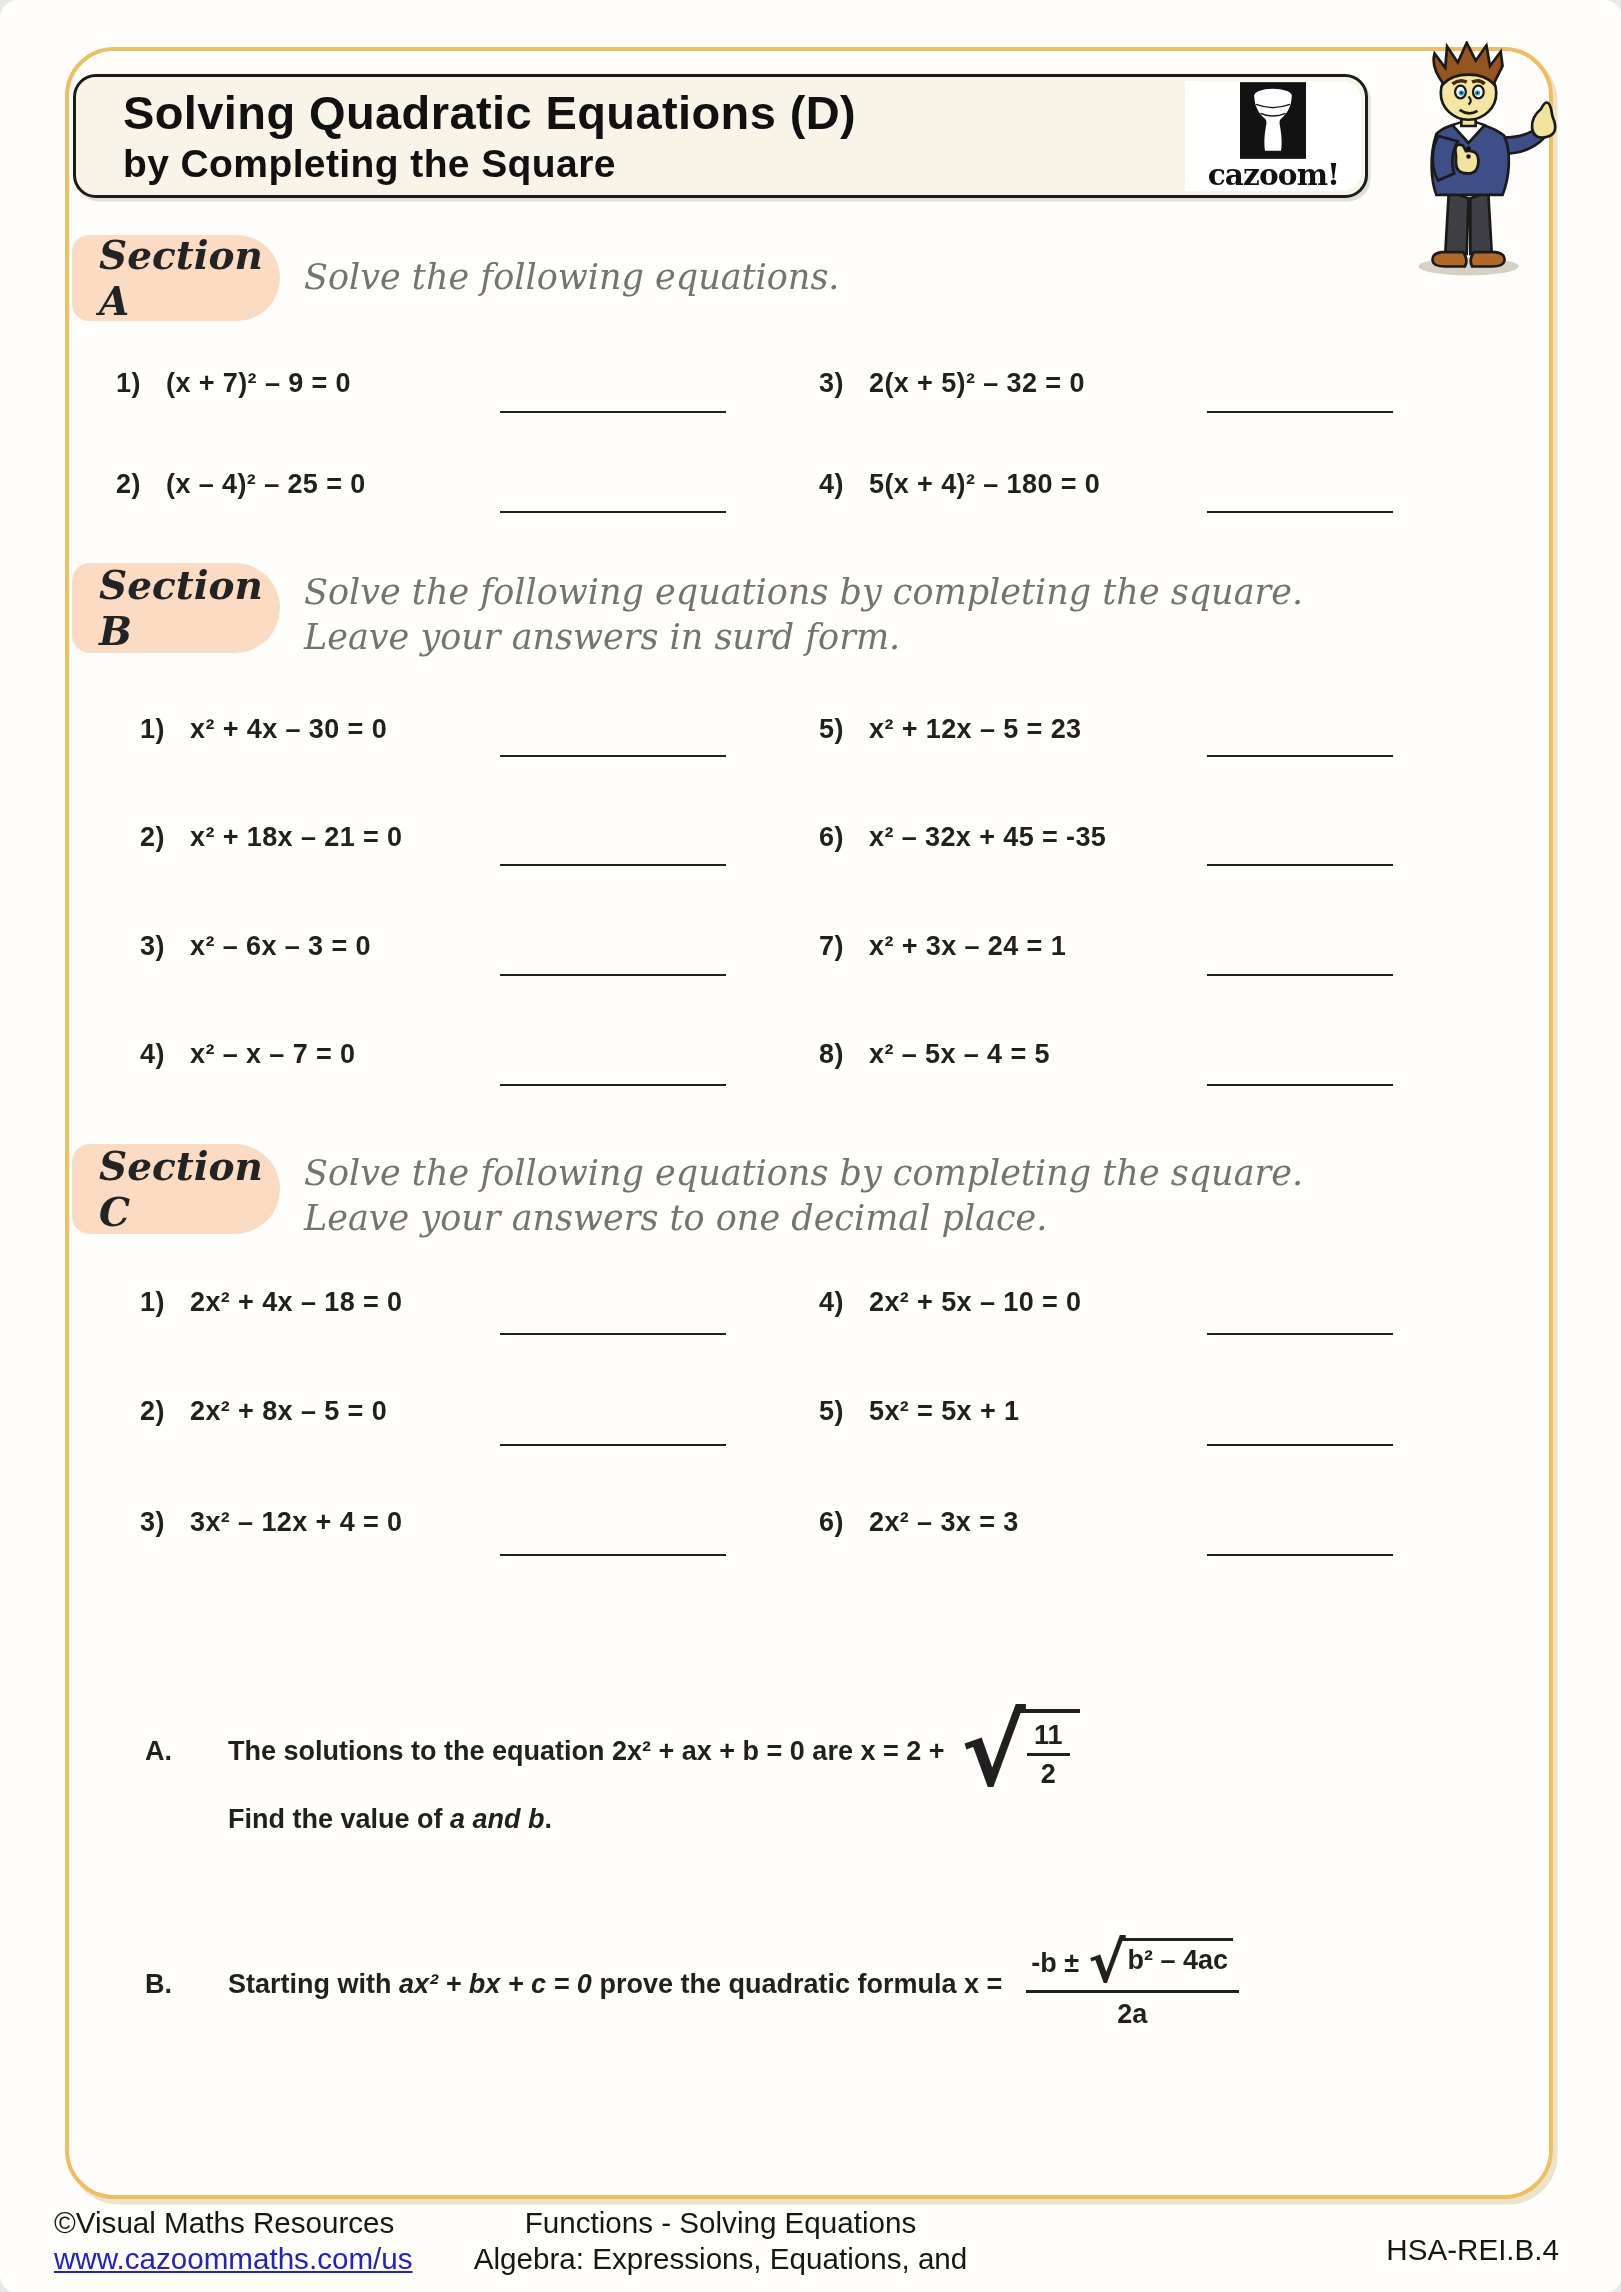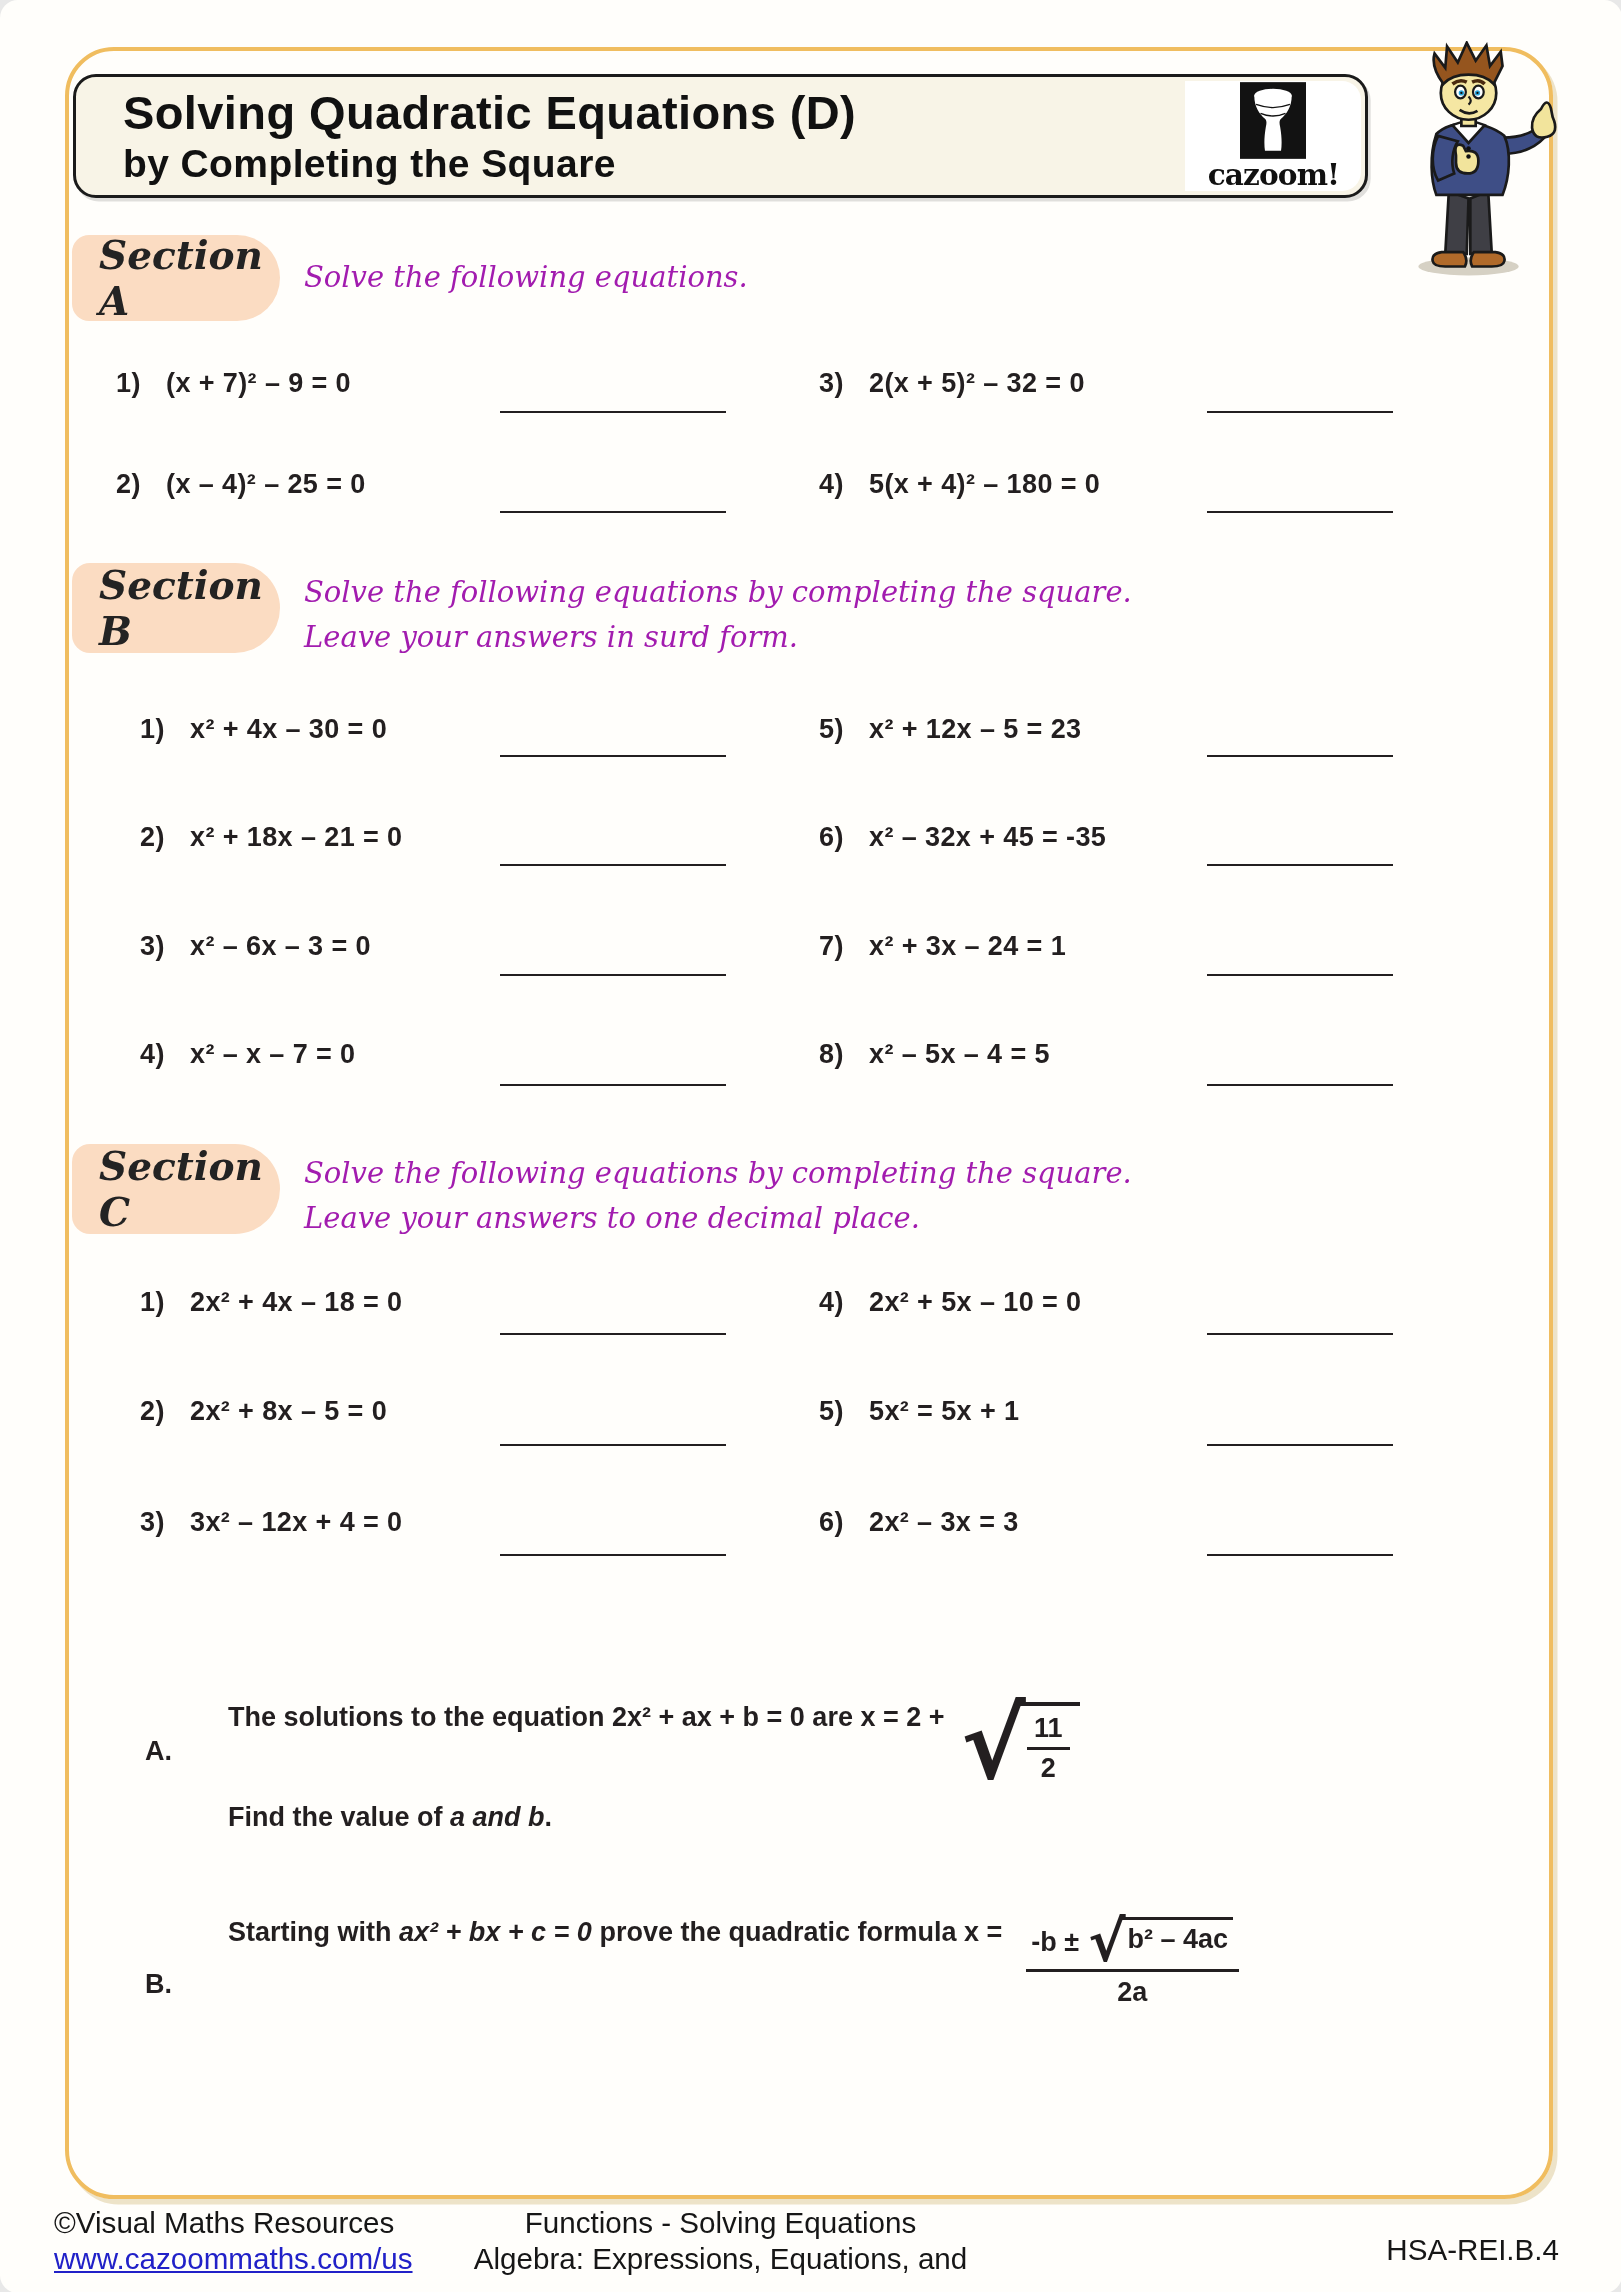"Solve the following equations." .instr { color: #a21caf -> #737373; font-size: 29px -> 35px }
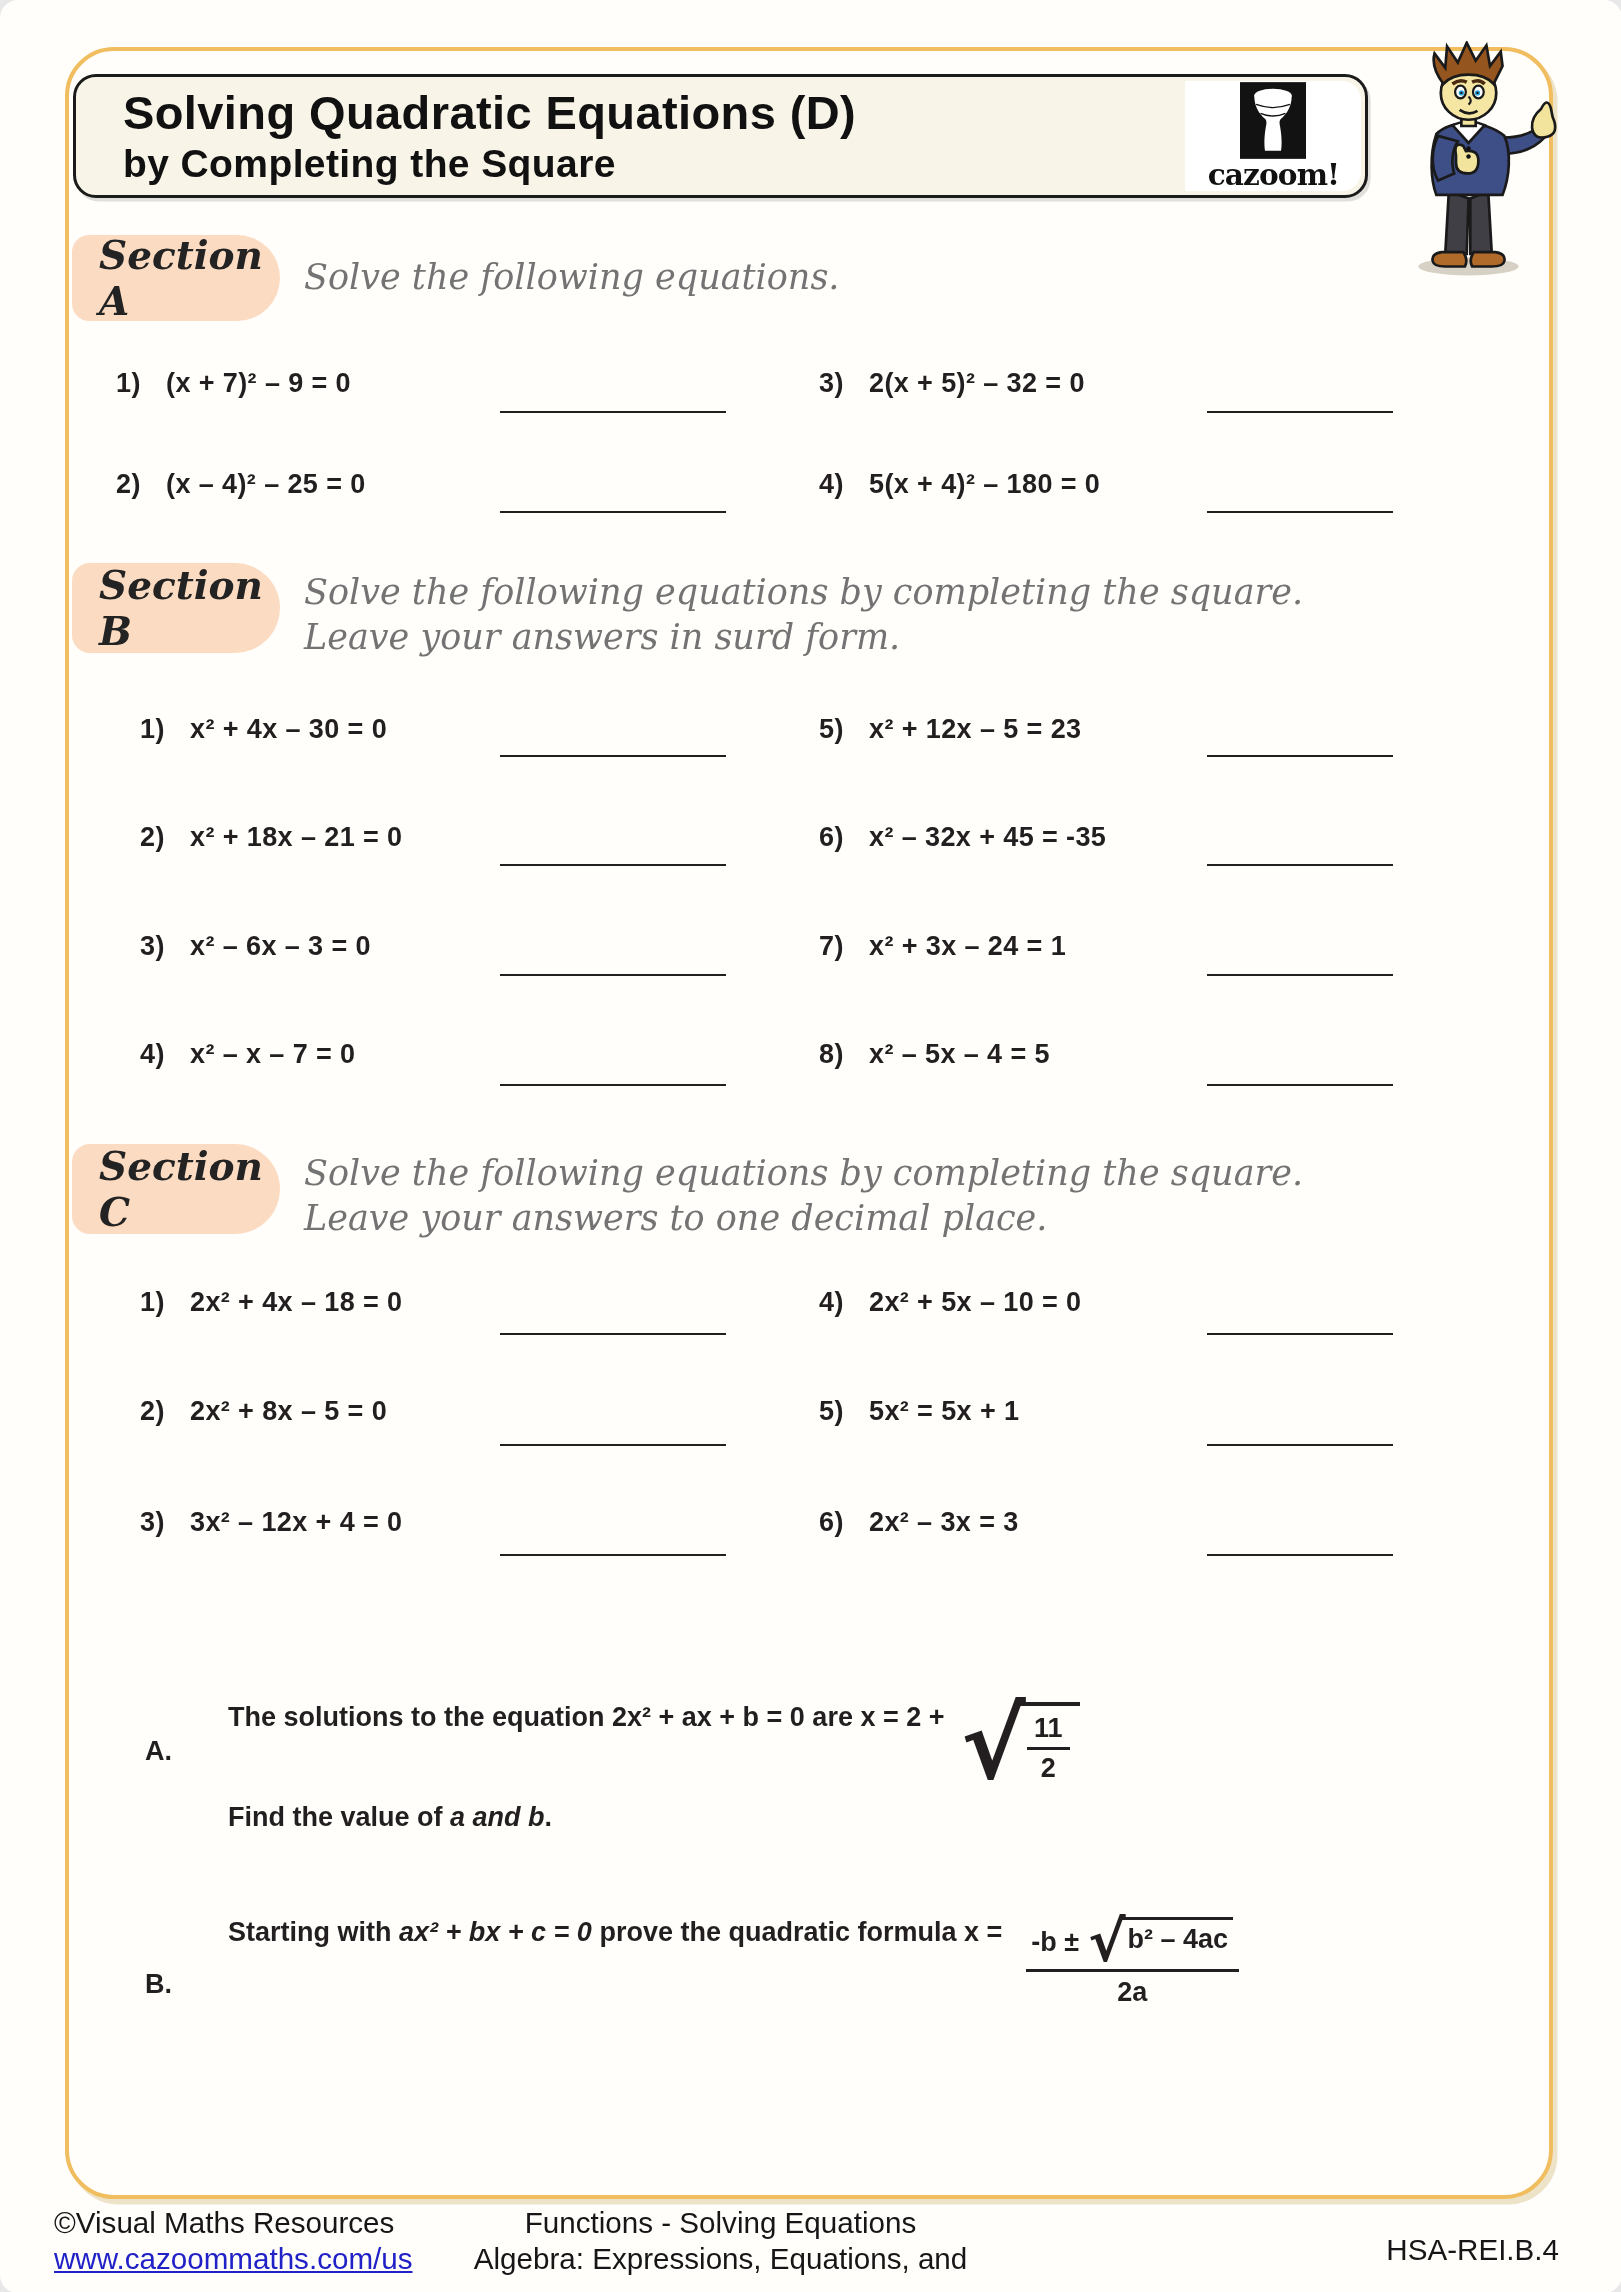"The solutions to the equation" .extrow { align-items: none -> center }
